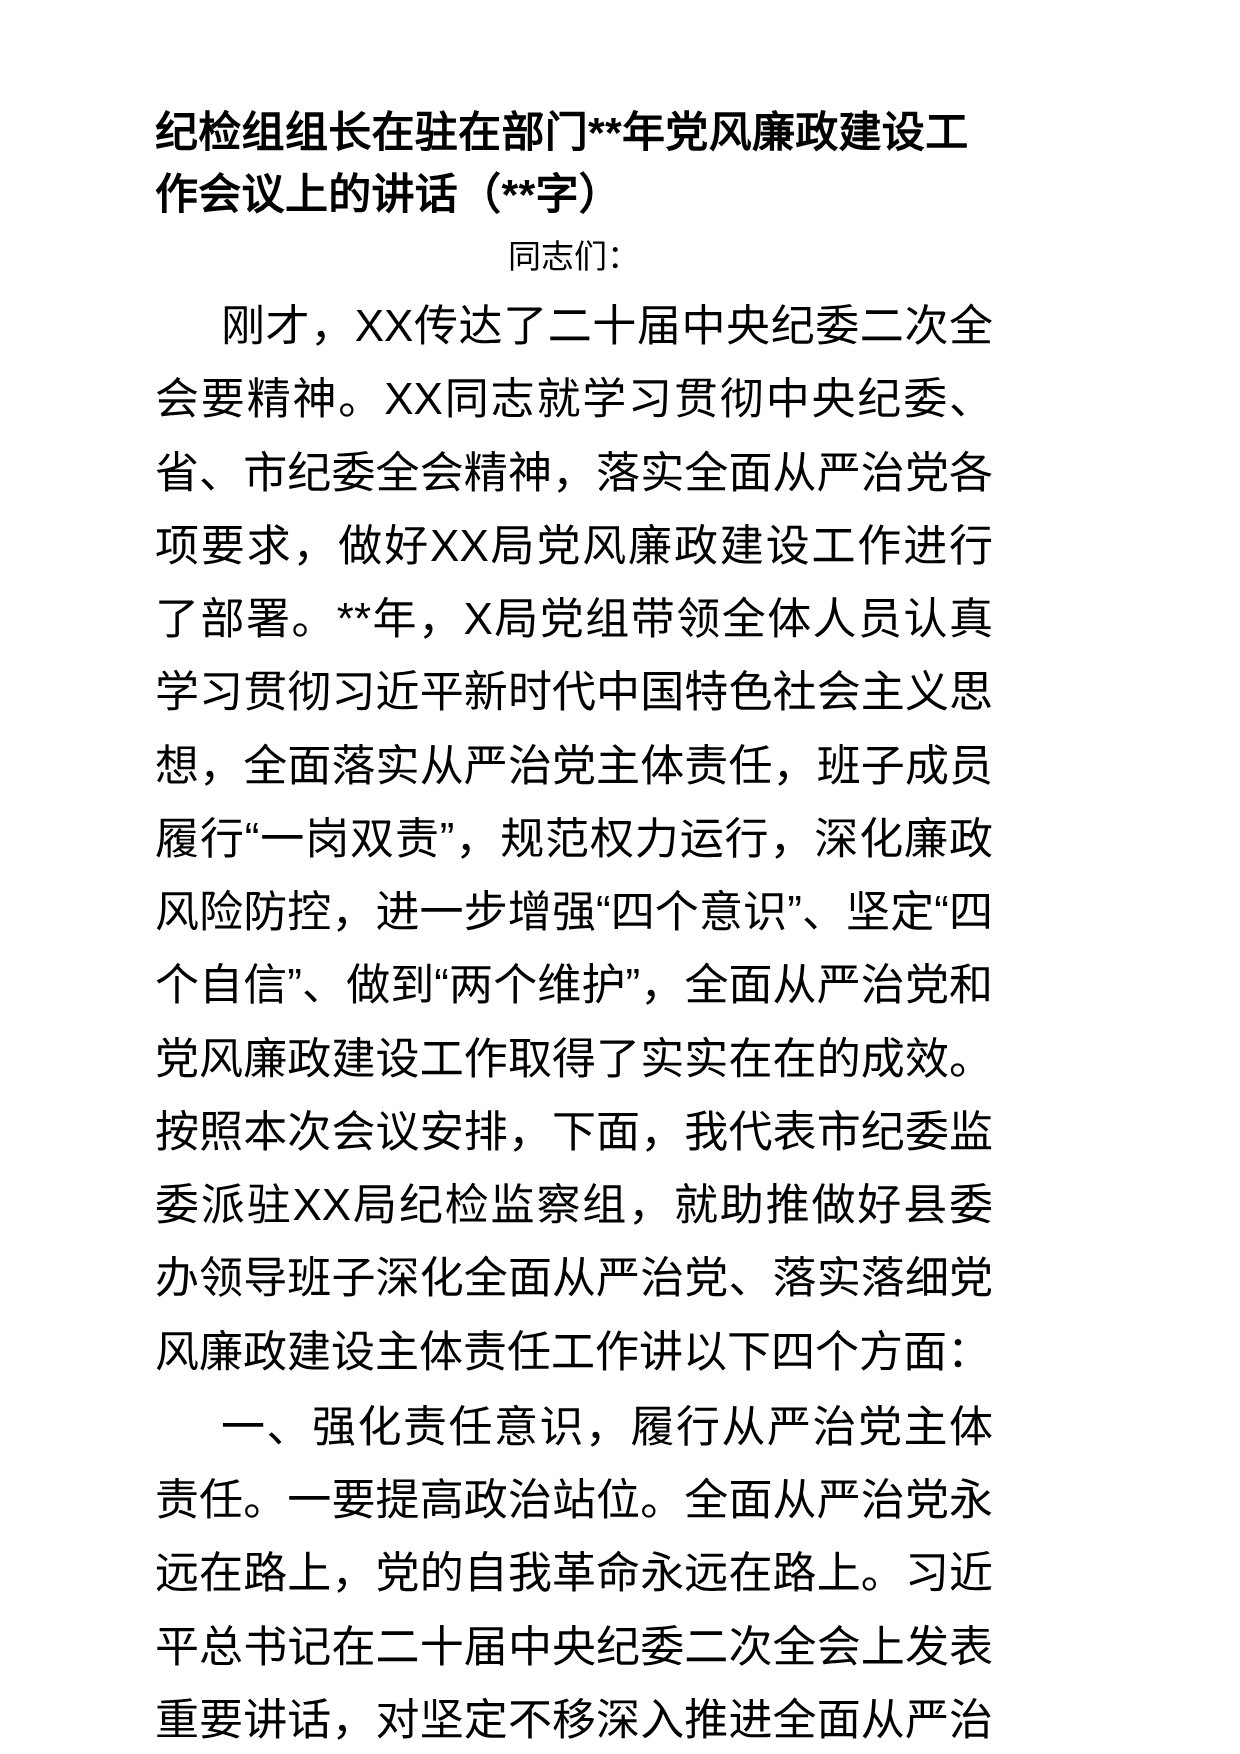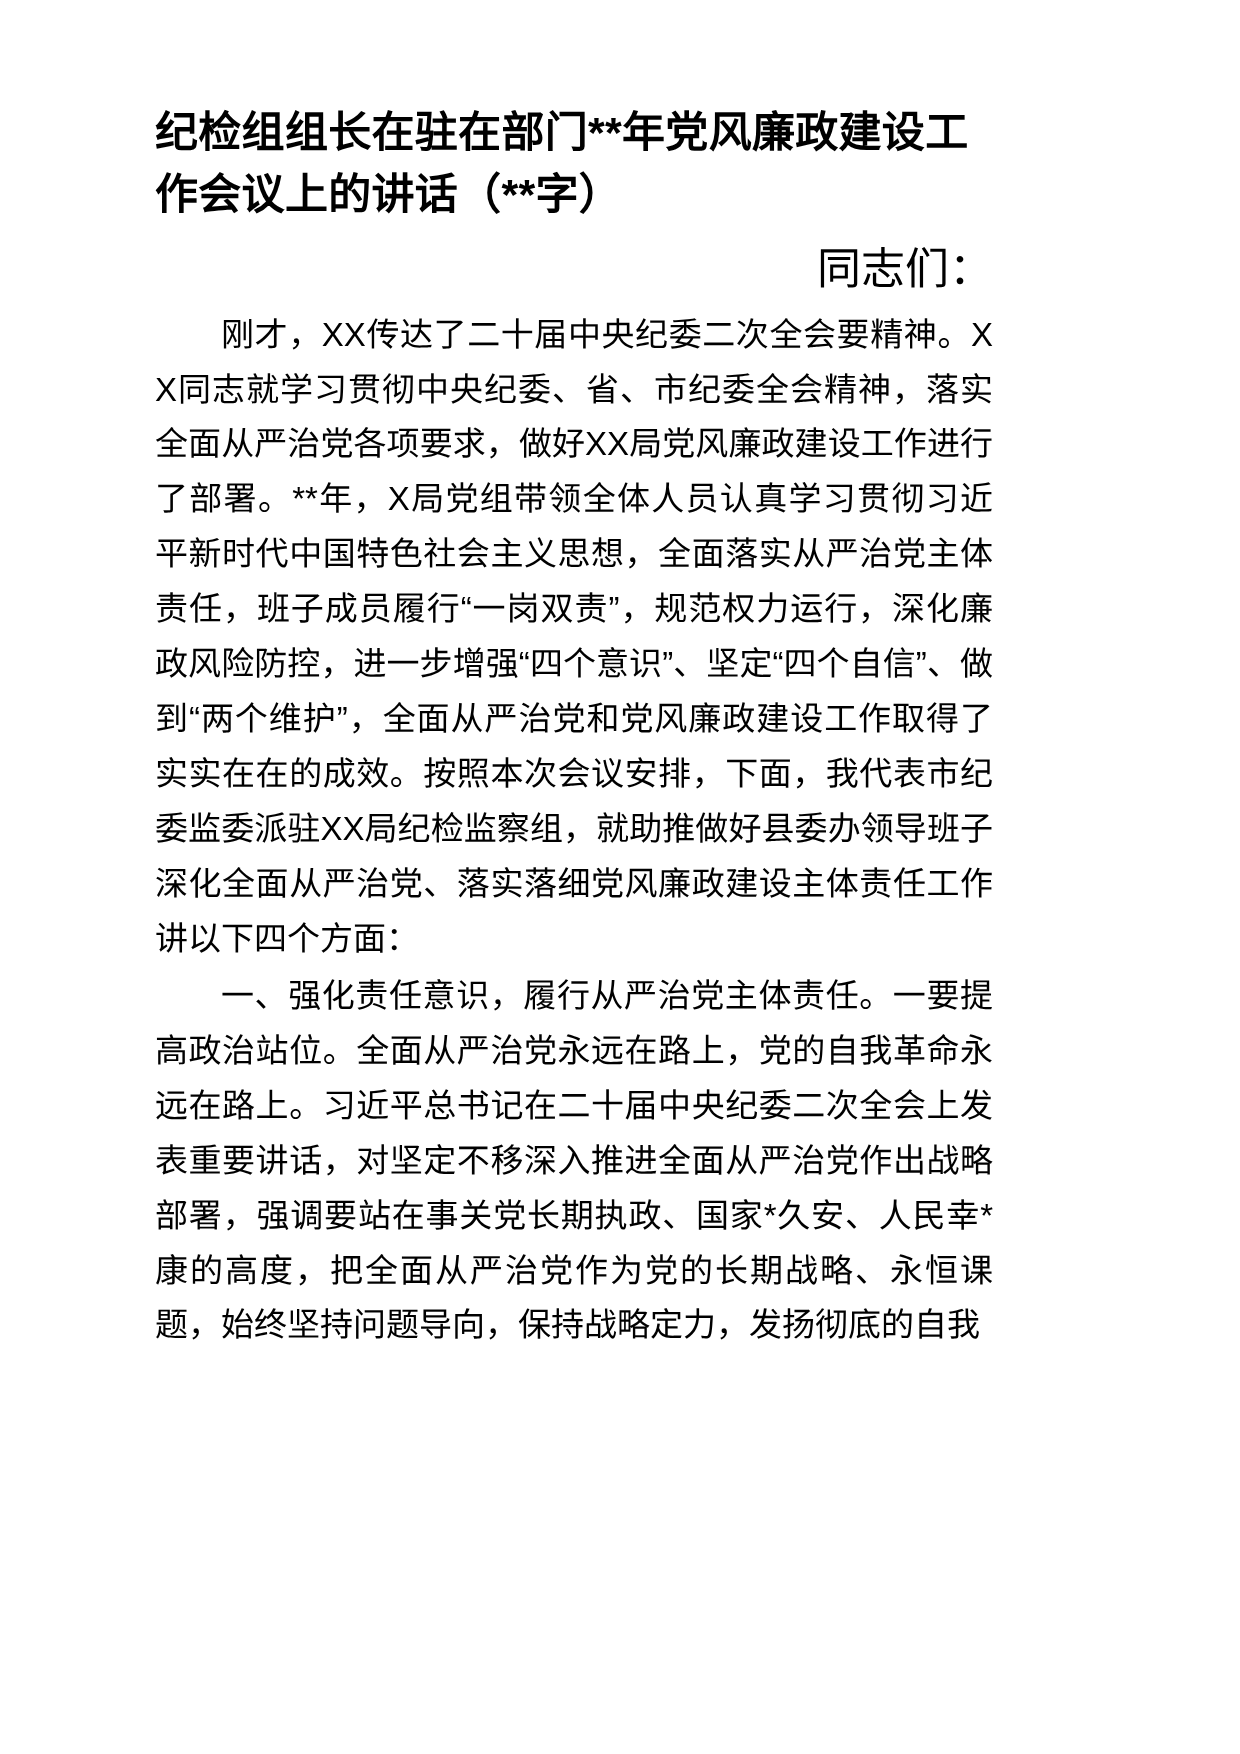"同志们：" .salutation { font-family: Liberation Sans, sans-serif -> Liberation Mono, monospace; font-size: 44px -> 33px; text-align: right -> center }
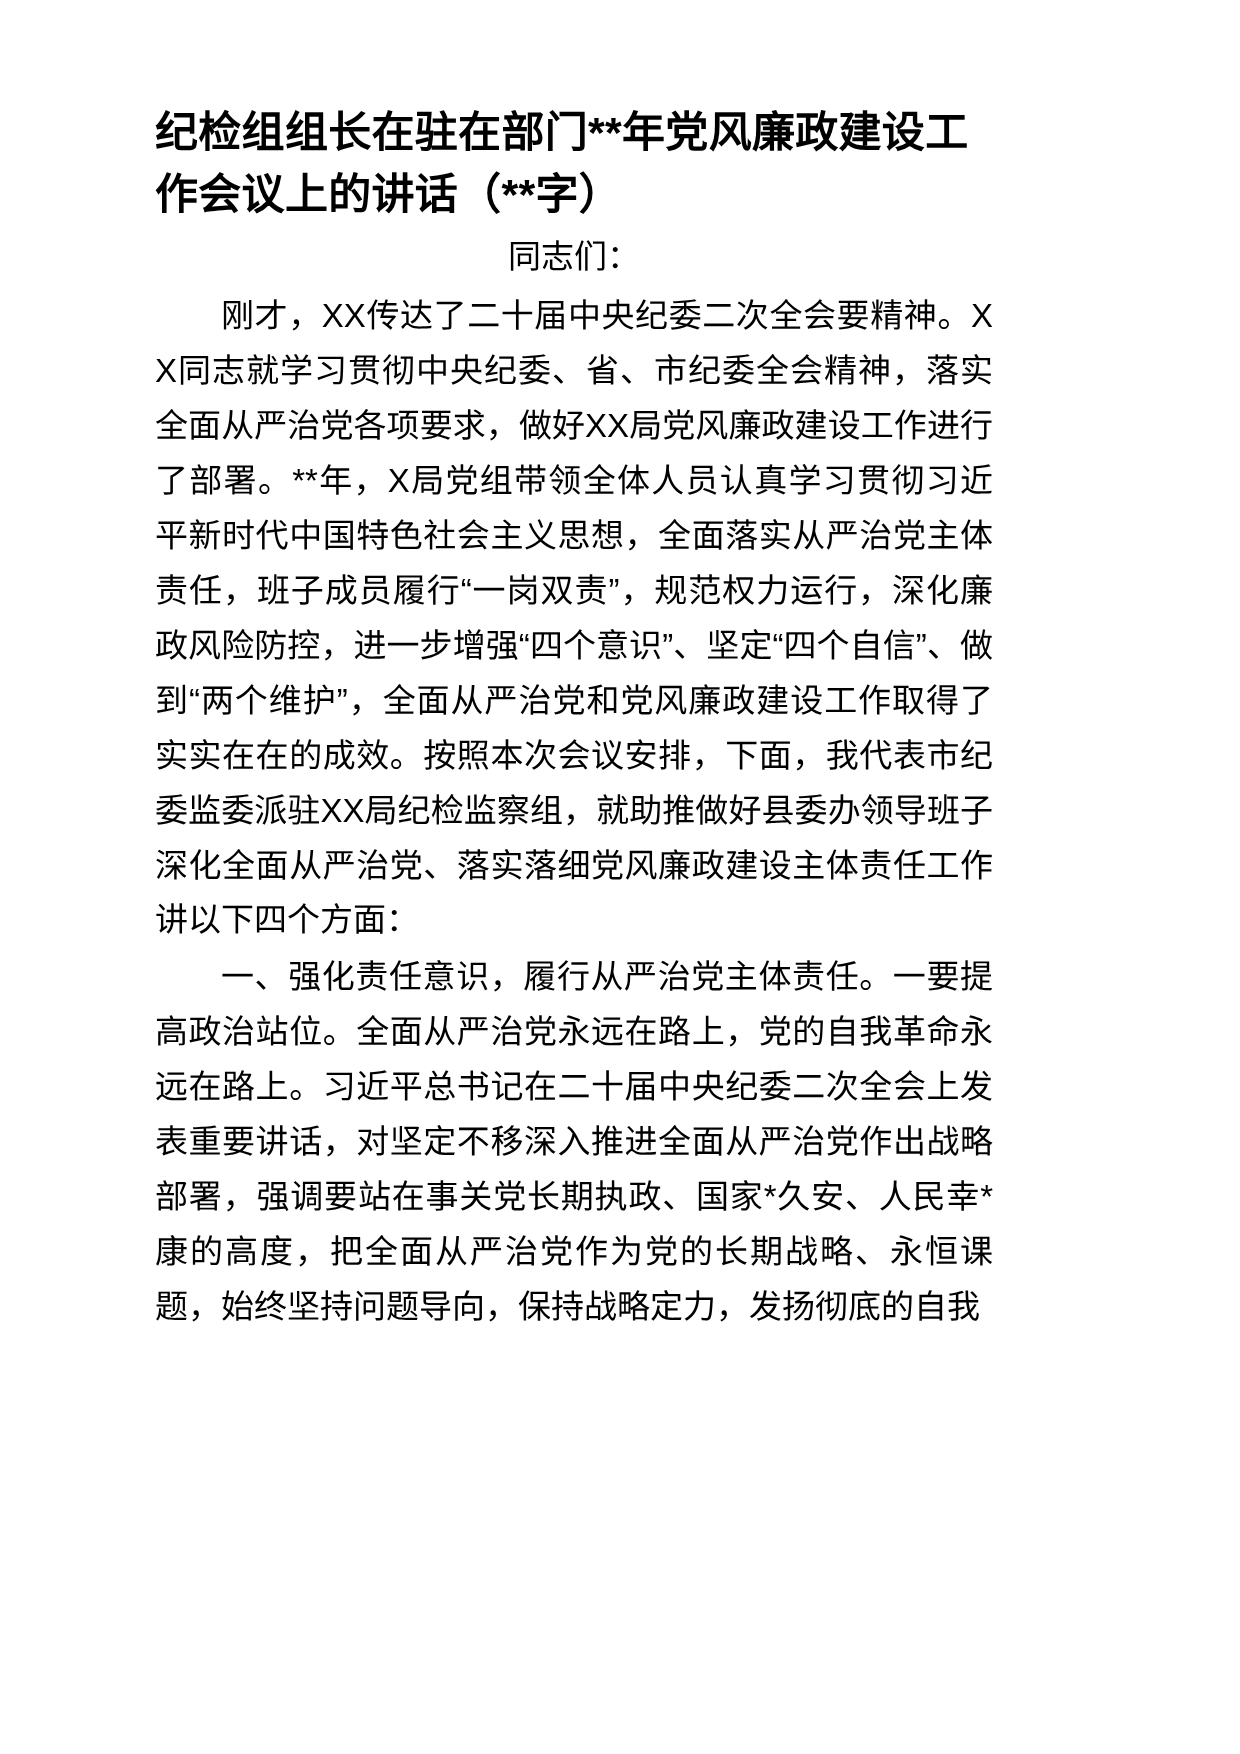"刚才，XX传达了二十届中央纪委二次全会要精神。XX同志就学习贯彻中央纪委、省、市" .para { font-size: 33px -> 44px }
